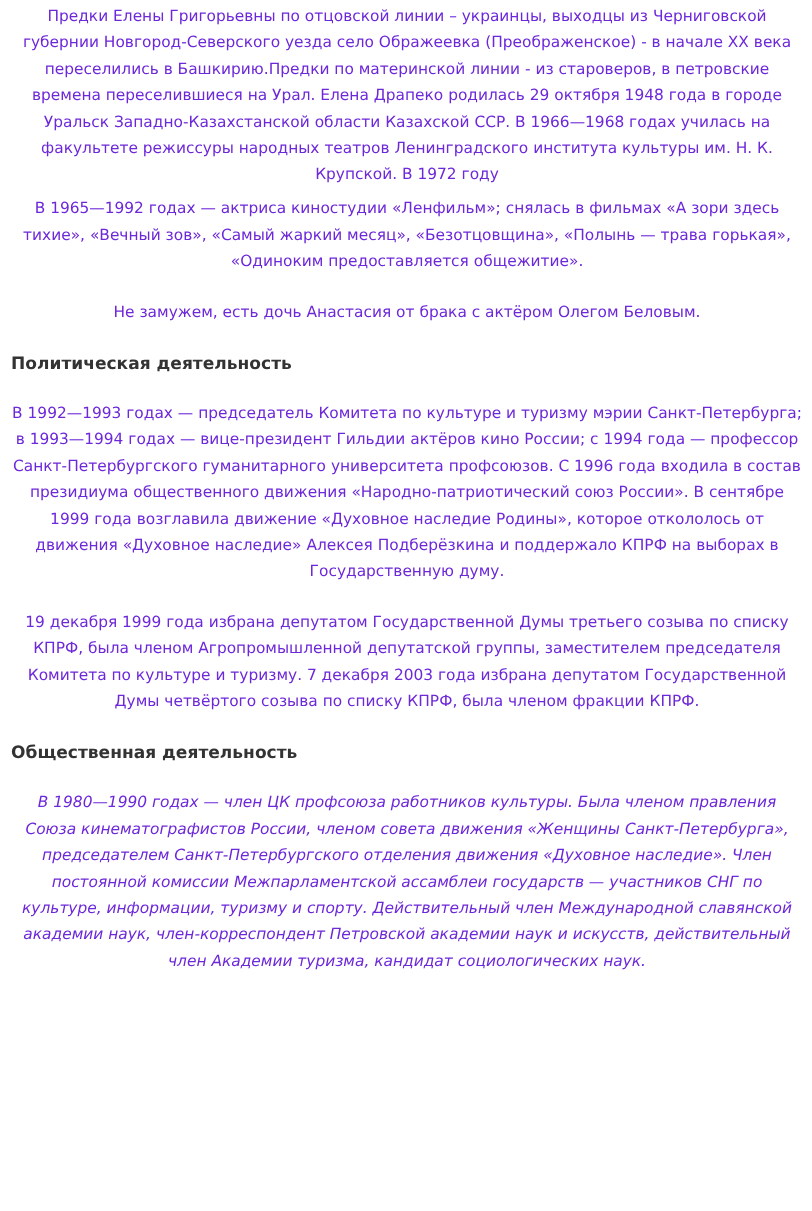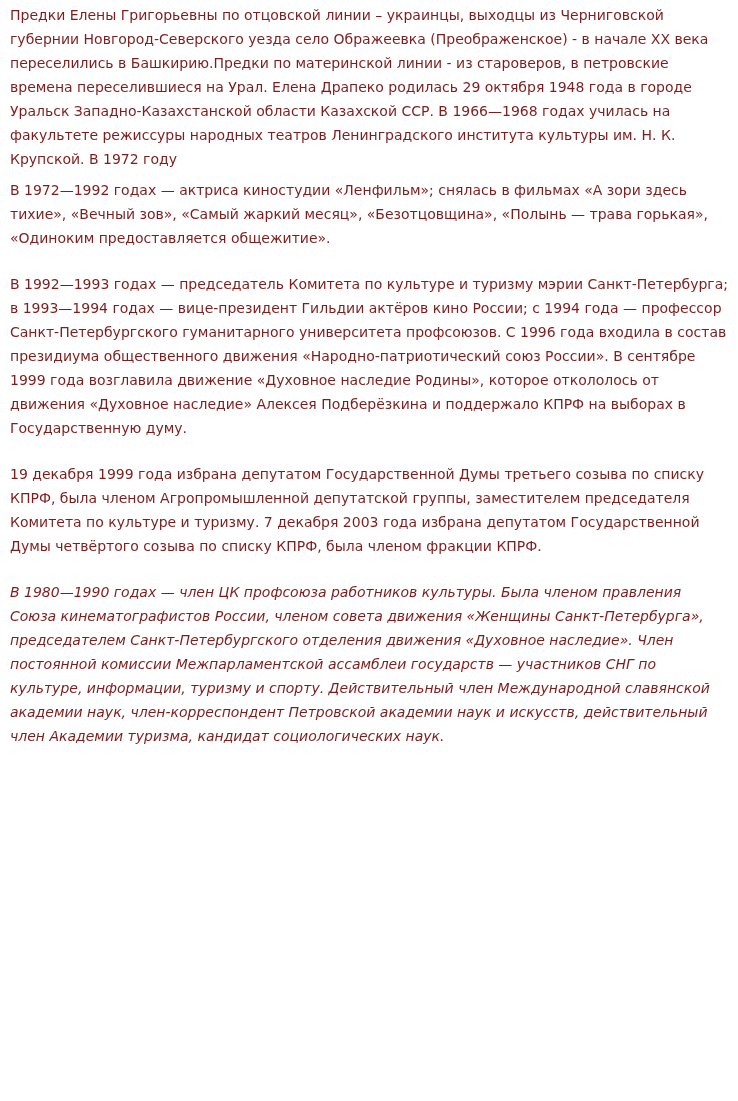"Предки Елены Григорьевны по отцовской" .para { color: #7f1d1d -> #6d28d9; text-align: left -> center }
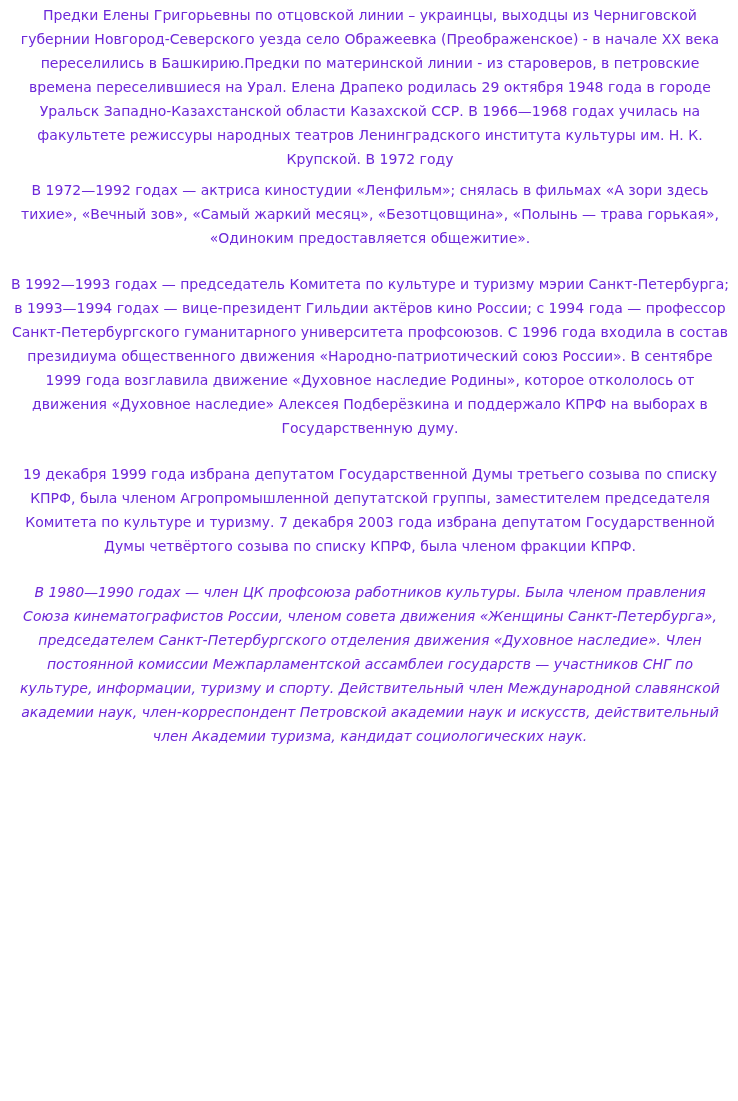"В 1972—1992 годах — актриса" p.para { text: 1972 -> 1965 }
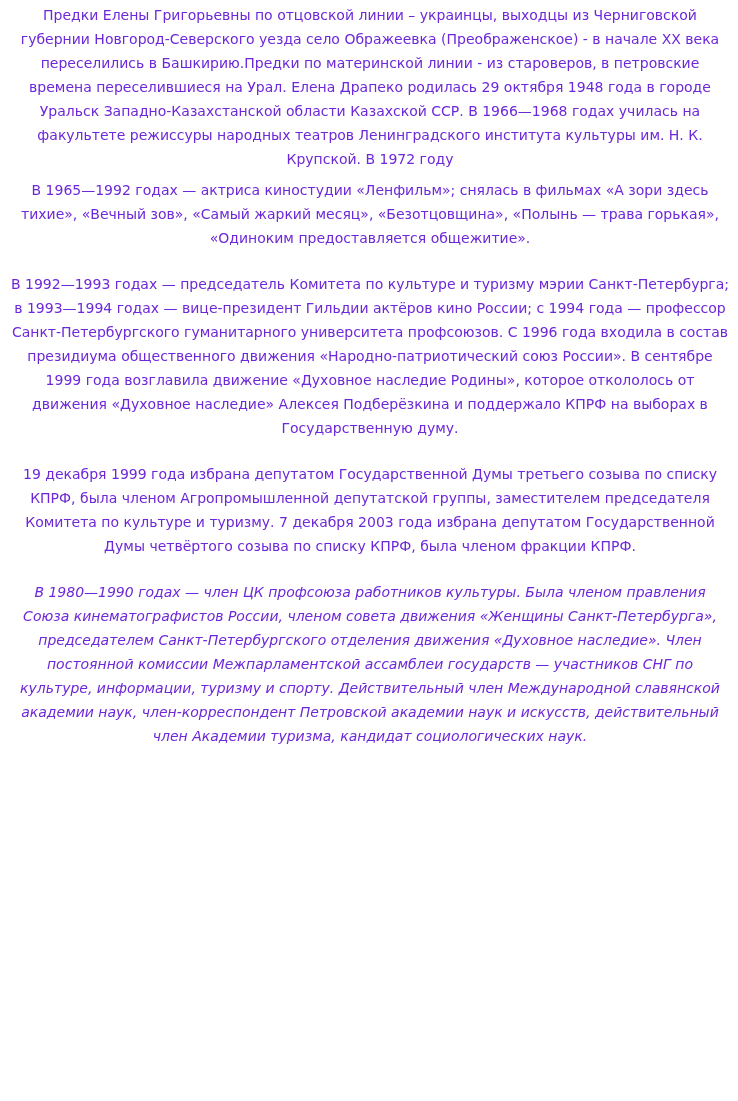"Не замужем, есть дочь Анастасия" p.para { html: none -> <p>Не замужем, есть дочь Анастасия от брака с актёром Олегом Беловым.</p> }
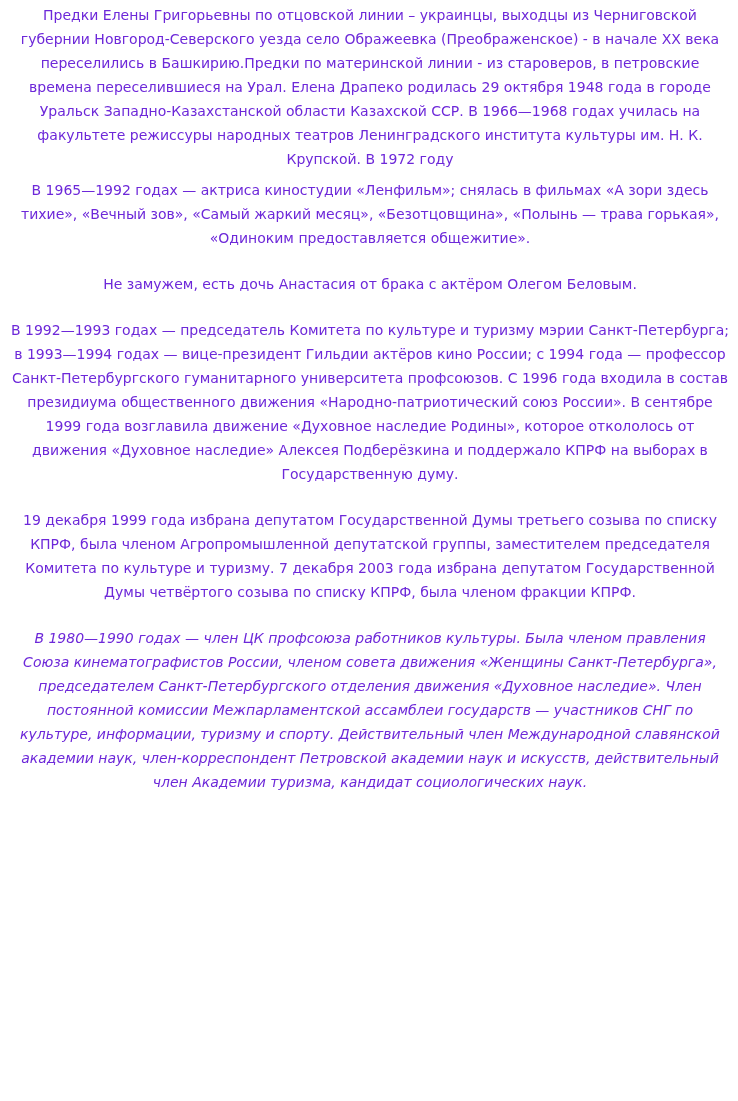"Политическая деятельность" h2.heading { html: none -> <h2>Политическая деятельность</h2> }
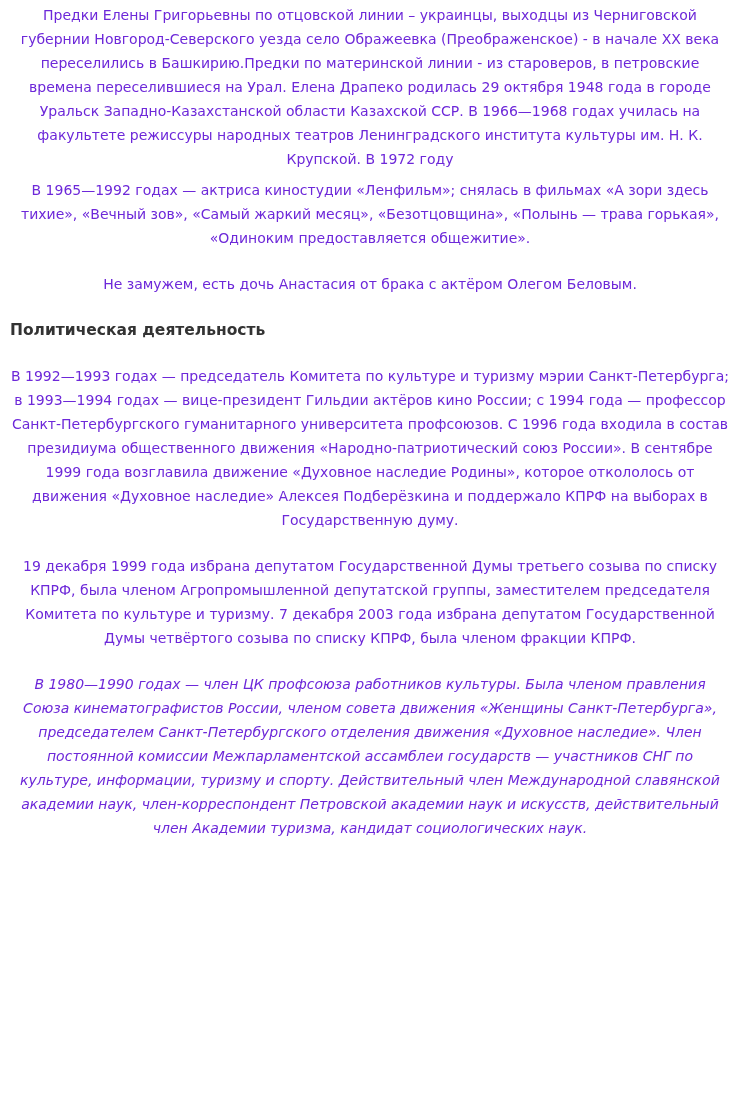"Общественная деятельность" h2.heading { html: none -> <h2>Общественная деятельность</h2> }
